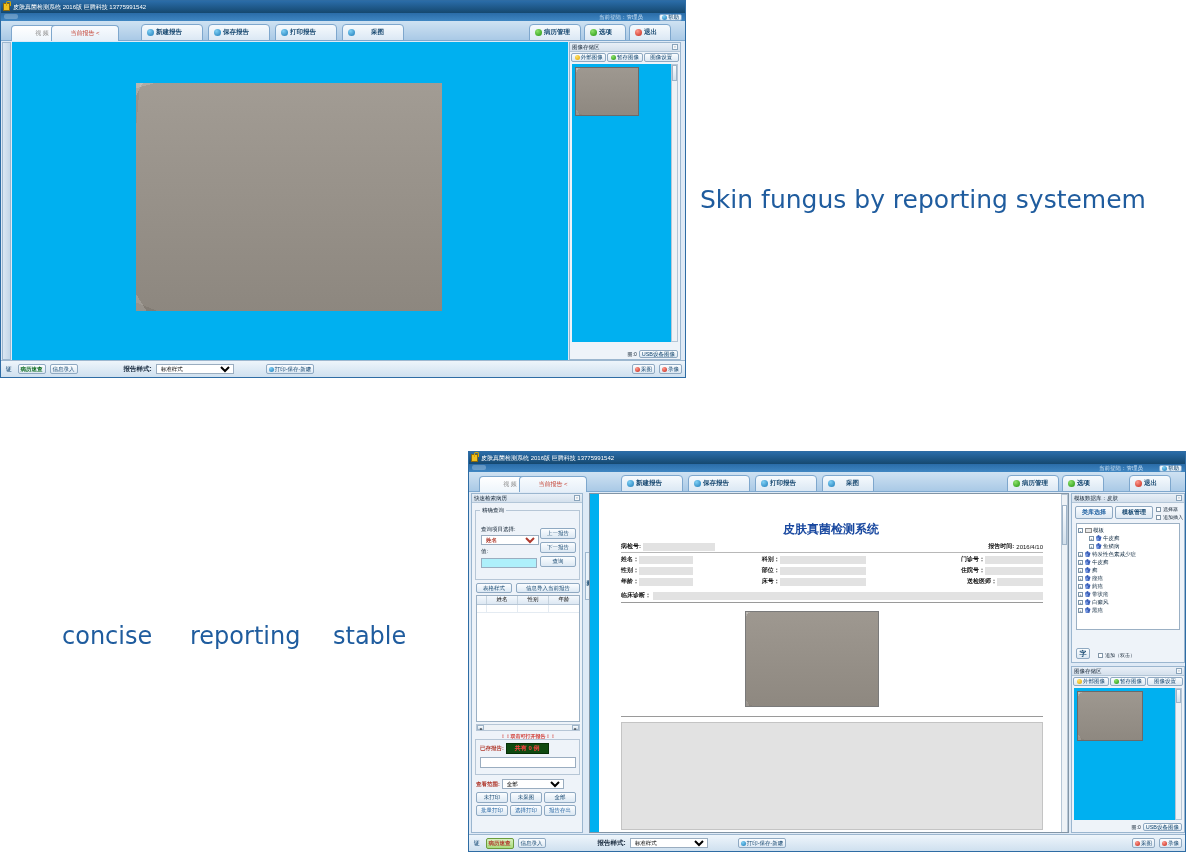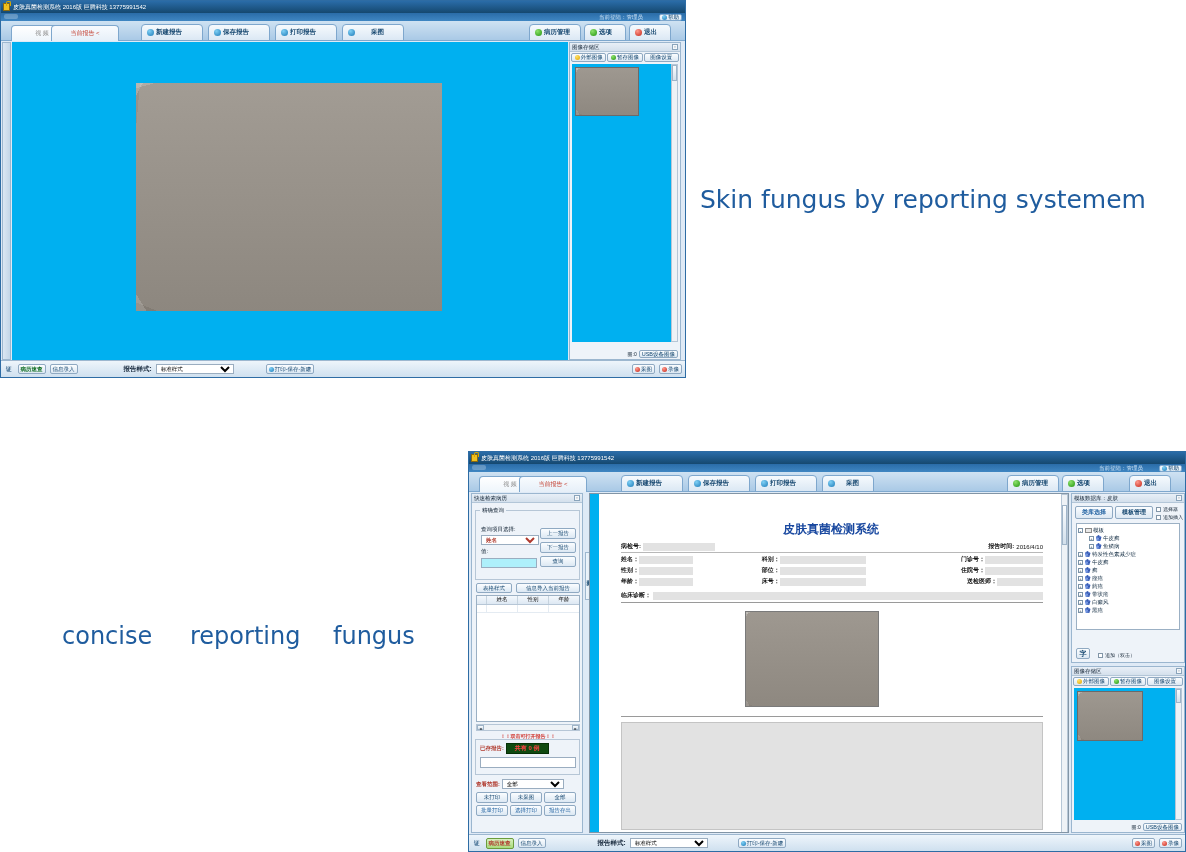"fungus" span.mk-en { text: fungus -> stable }
